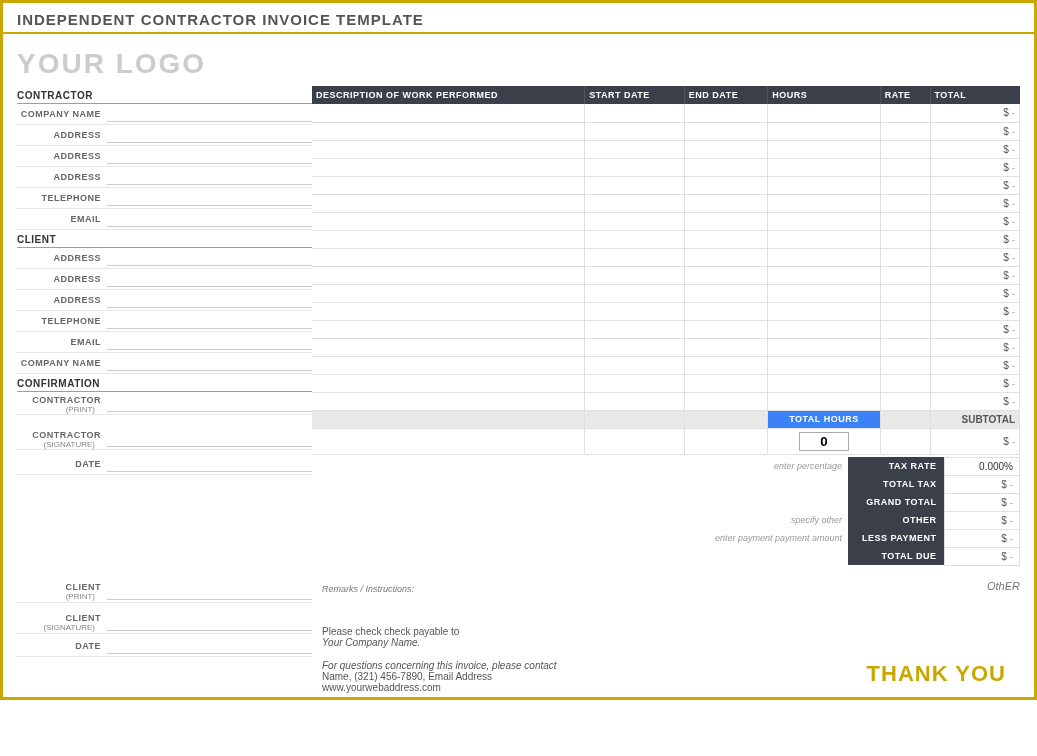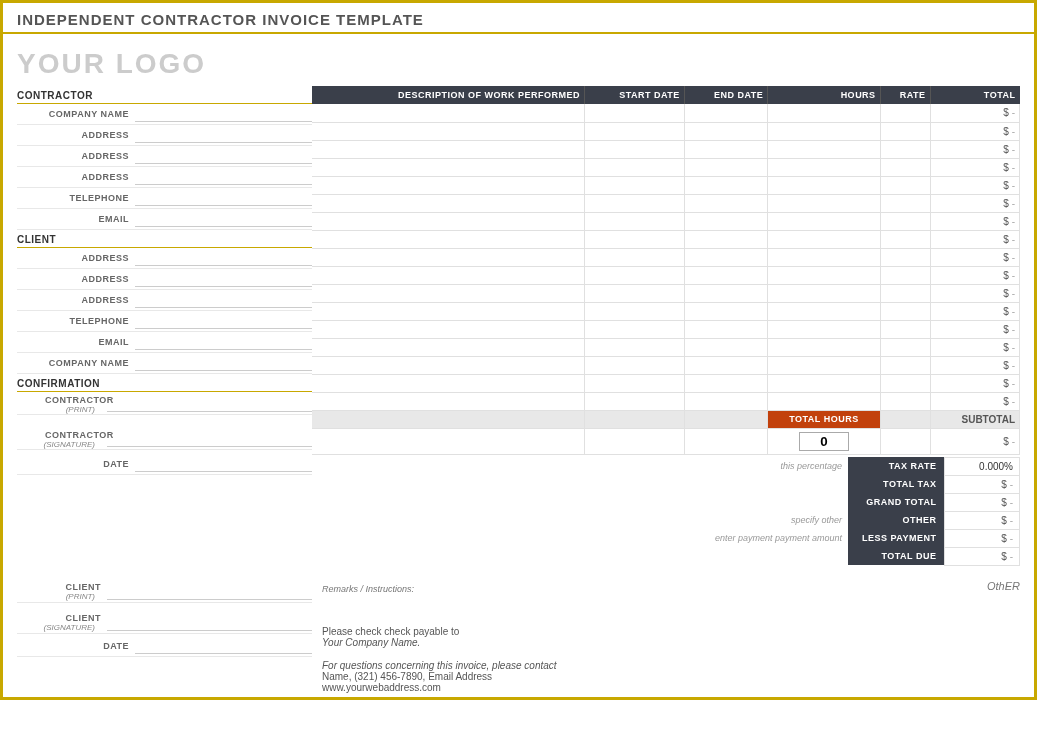"DESCRIPTION OF WORK PERFORMED" .work-table thead th { text-align: right -> left }
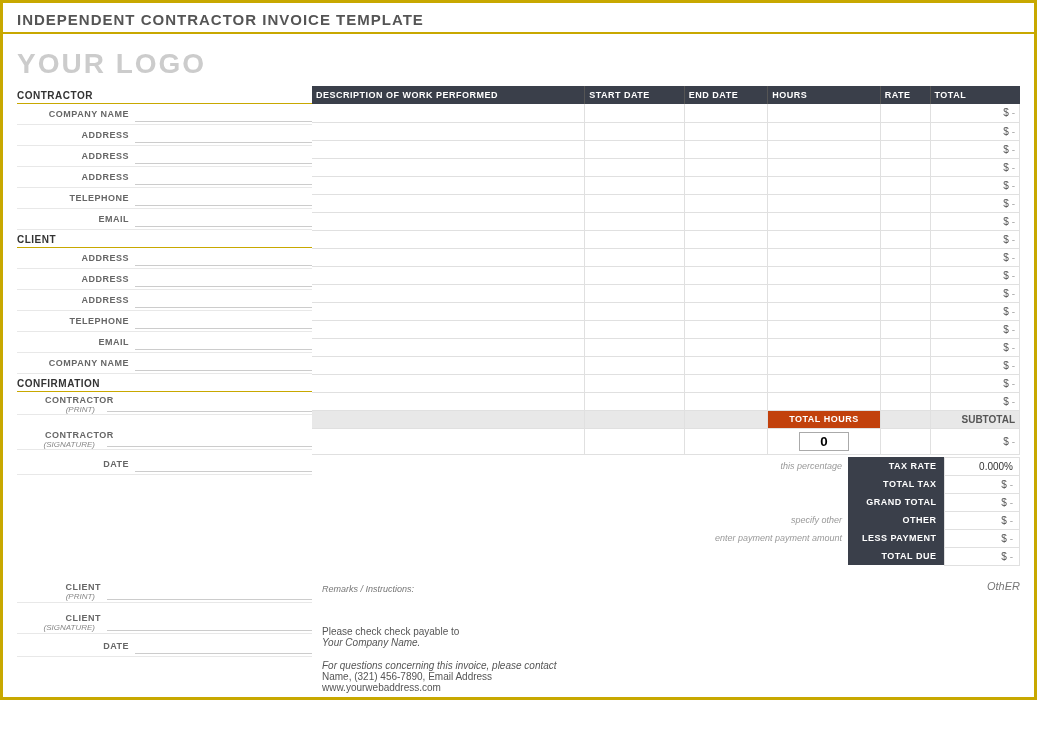"COMPANY NAME" .info-label { margin-left: 28px -> none }
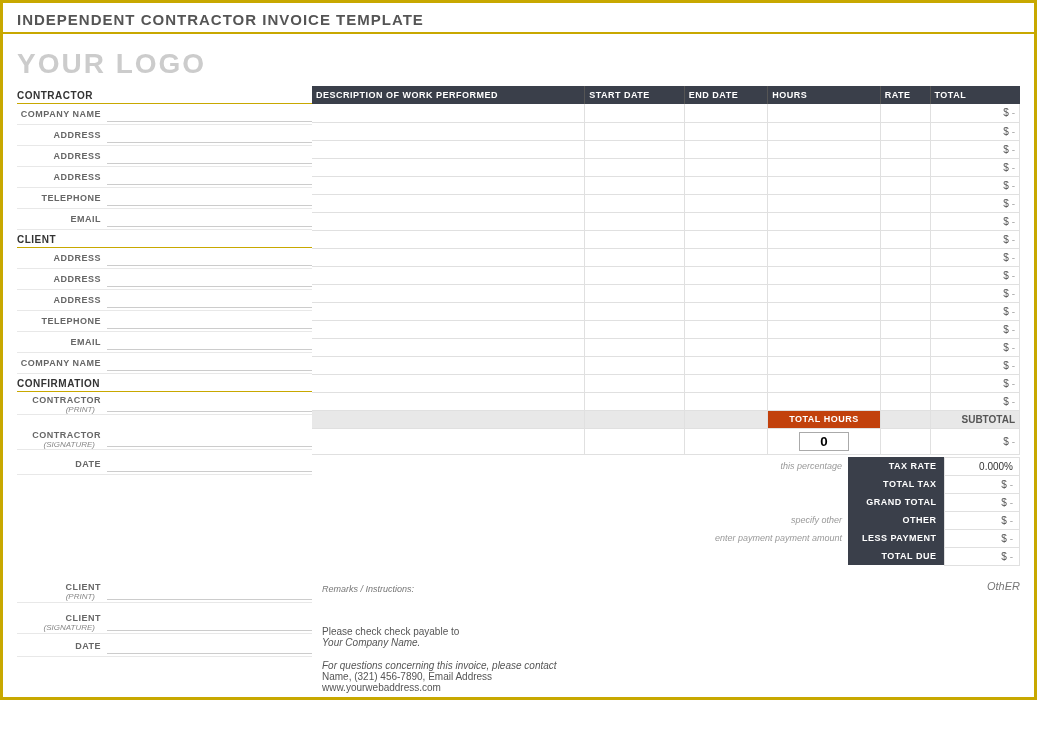"(PRINT)" .conf-sub-label { font-style: italic -> none }
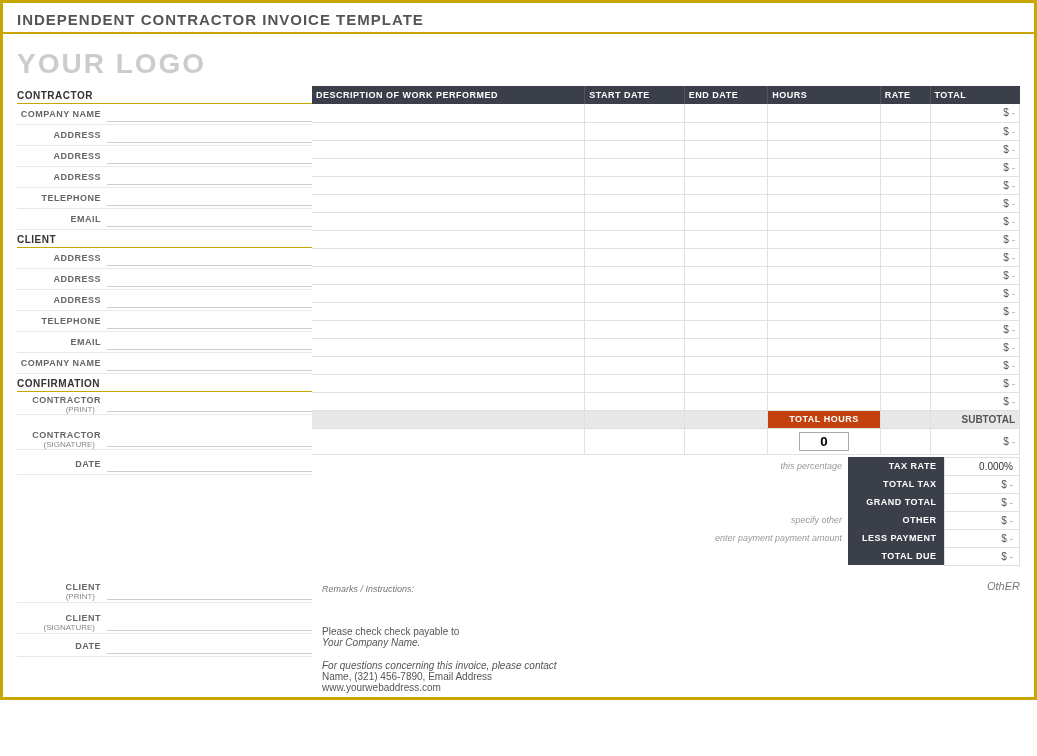"TOTAL HOURS" td { background: #c2410c -> #3b82f6 }
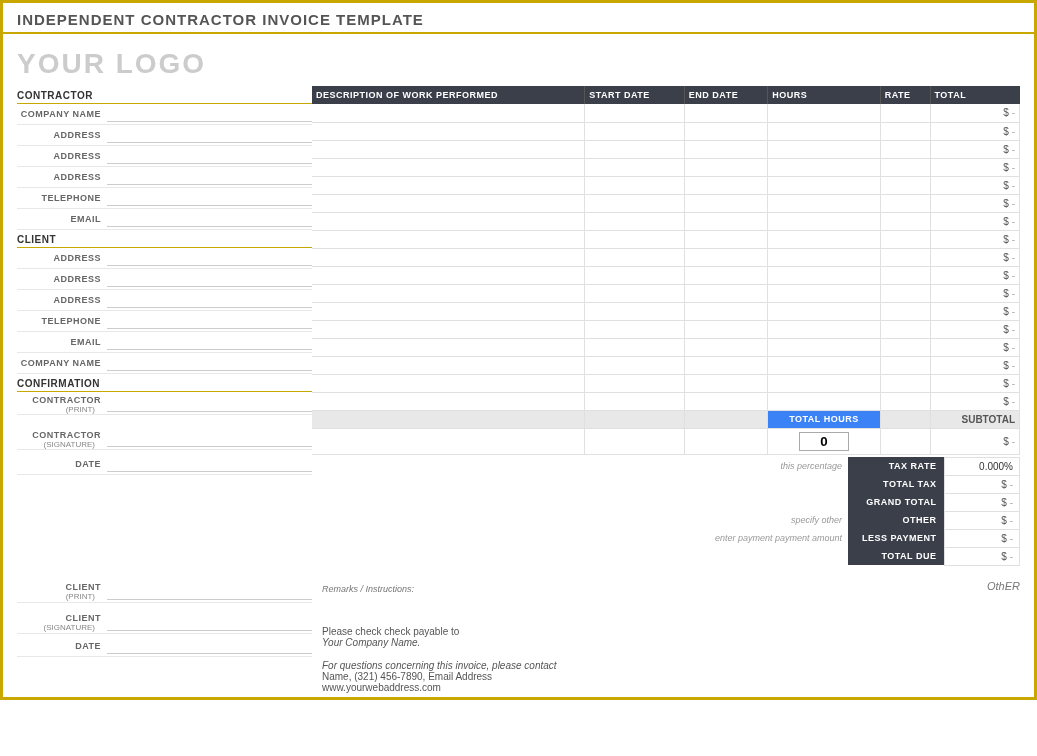"this percentage" td { text: this -> enter }
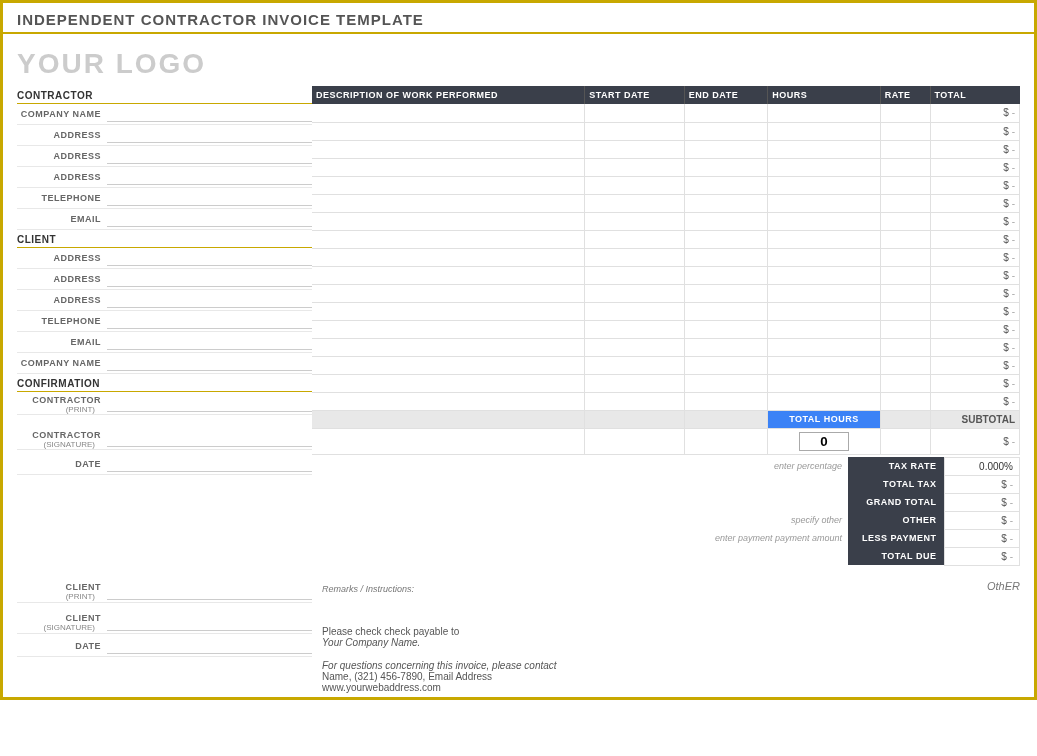"THANK YOU" div.thank-you-text { html: none -> <div>THANK YOU</div> }
